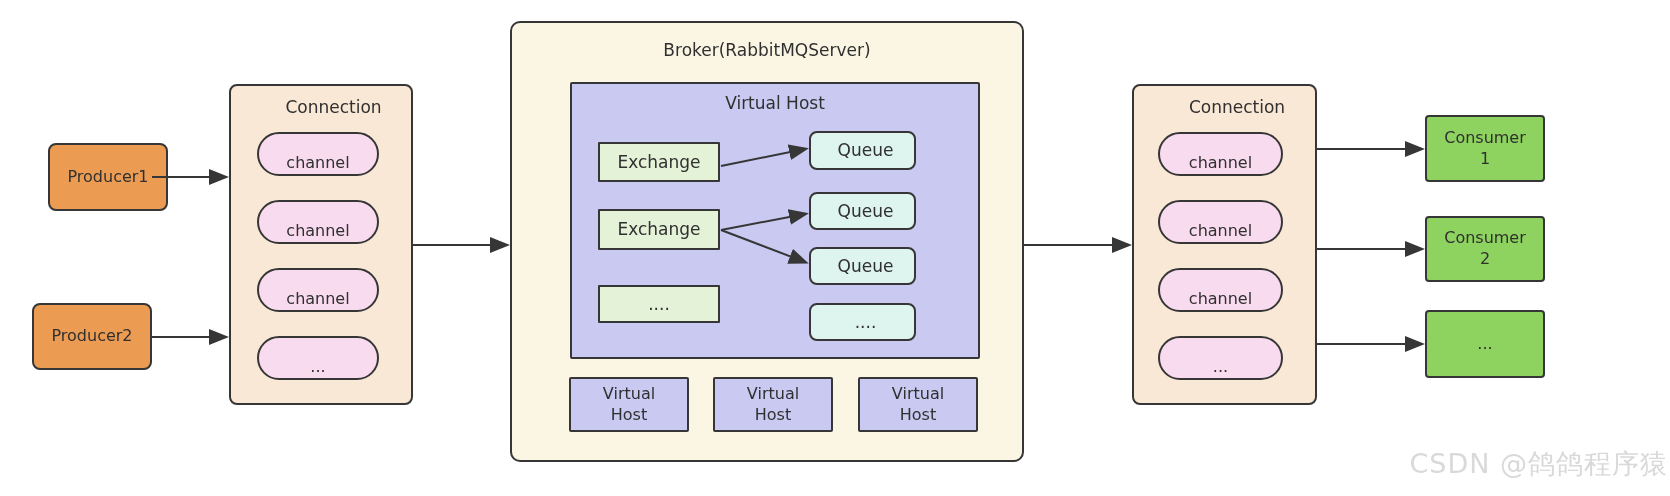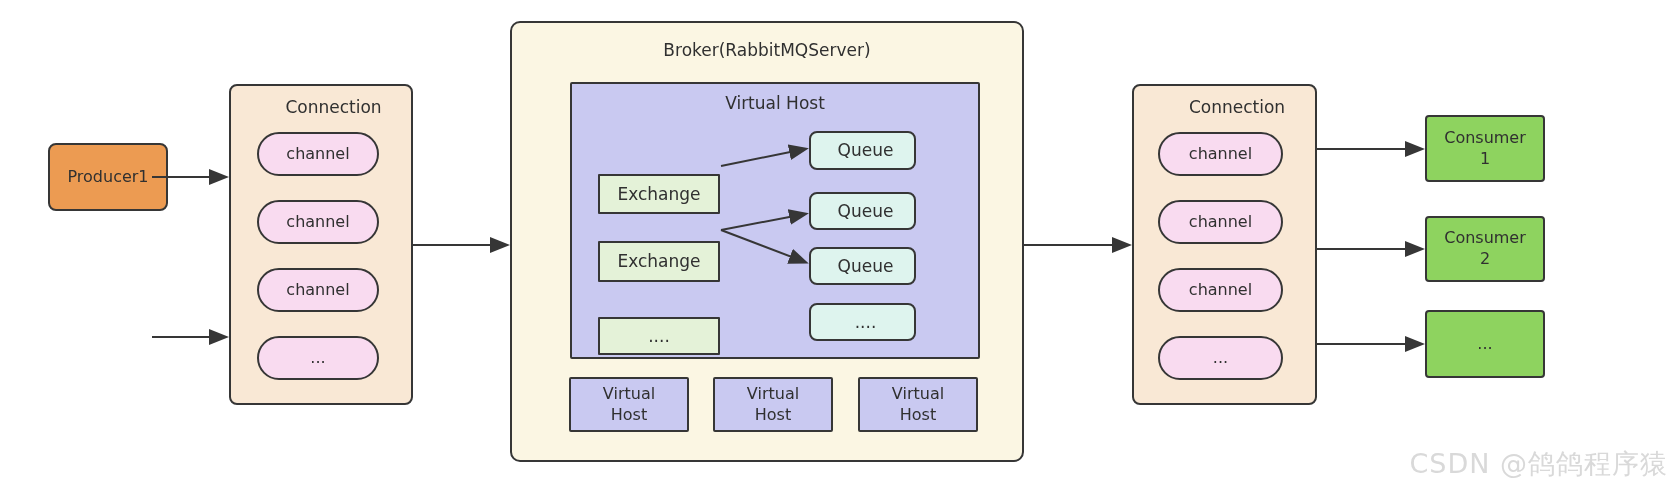"channel" .pill { align-items: none -> flex-end }
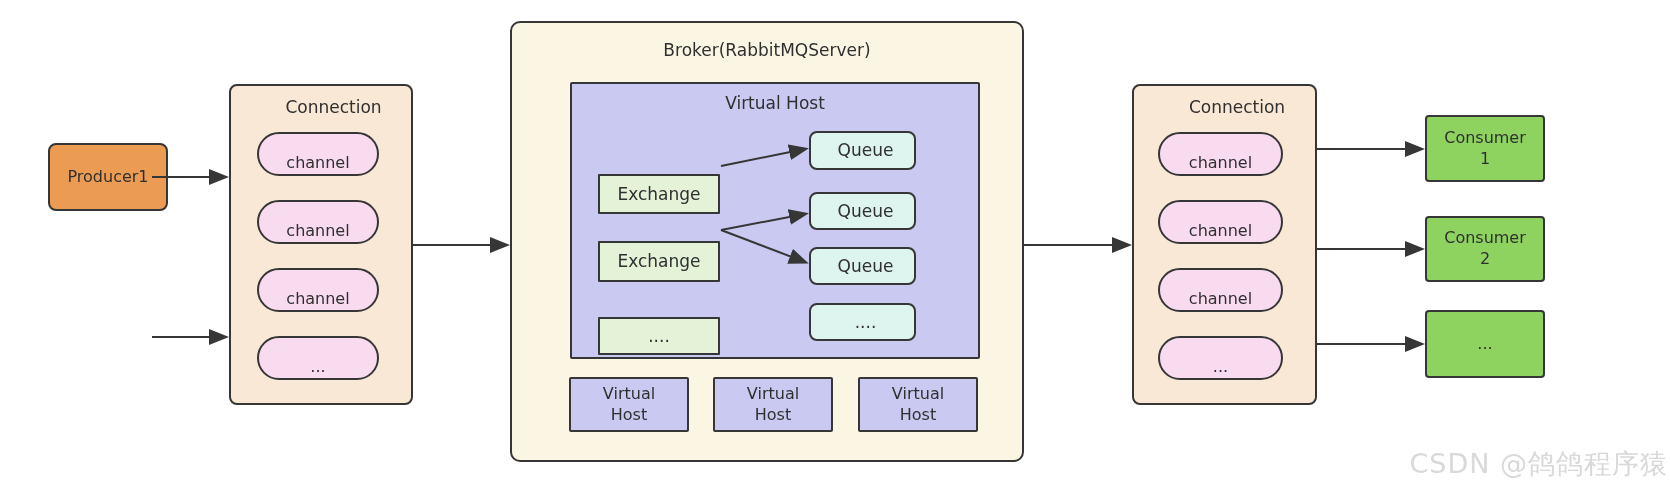"Exchange" .exchange { margin-top: 32px -> none }
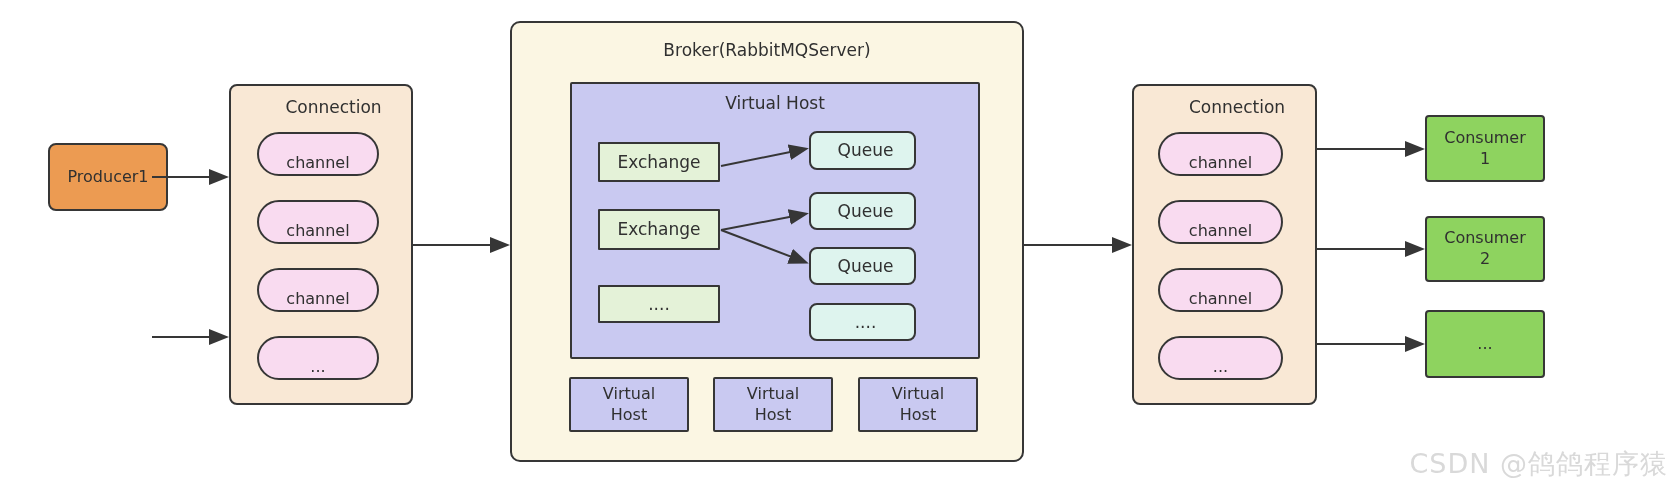"Producer2" div.node { html: none -> <div> <span>Producer2</span> </div> }
